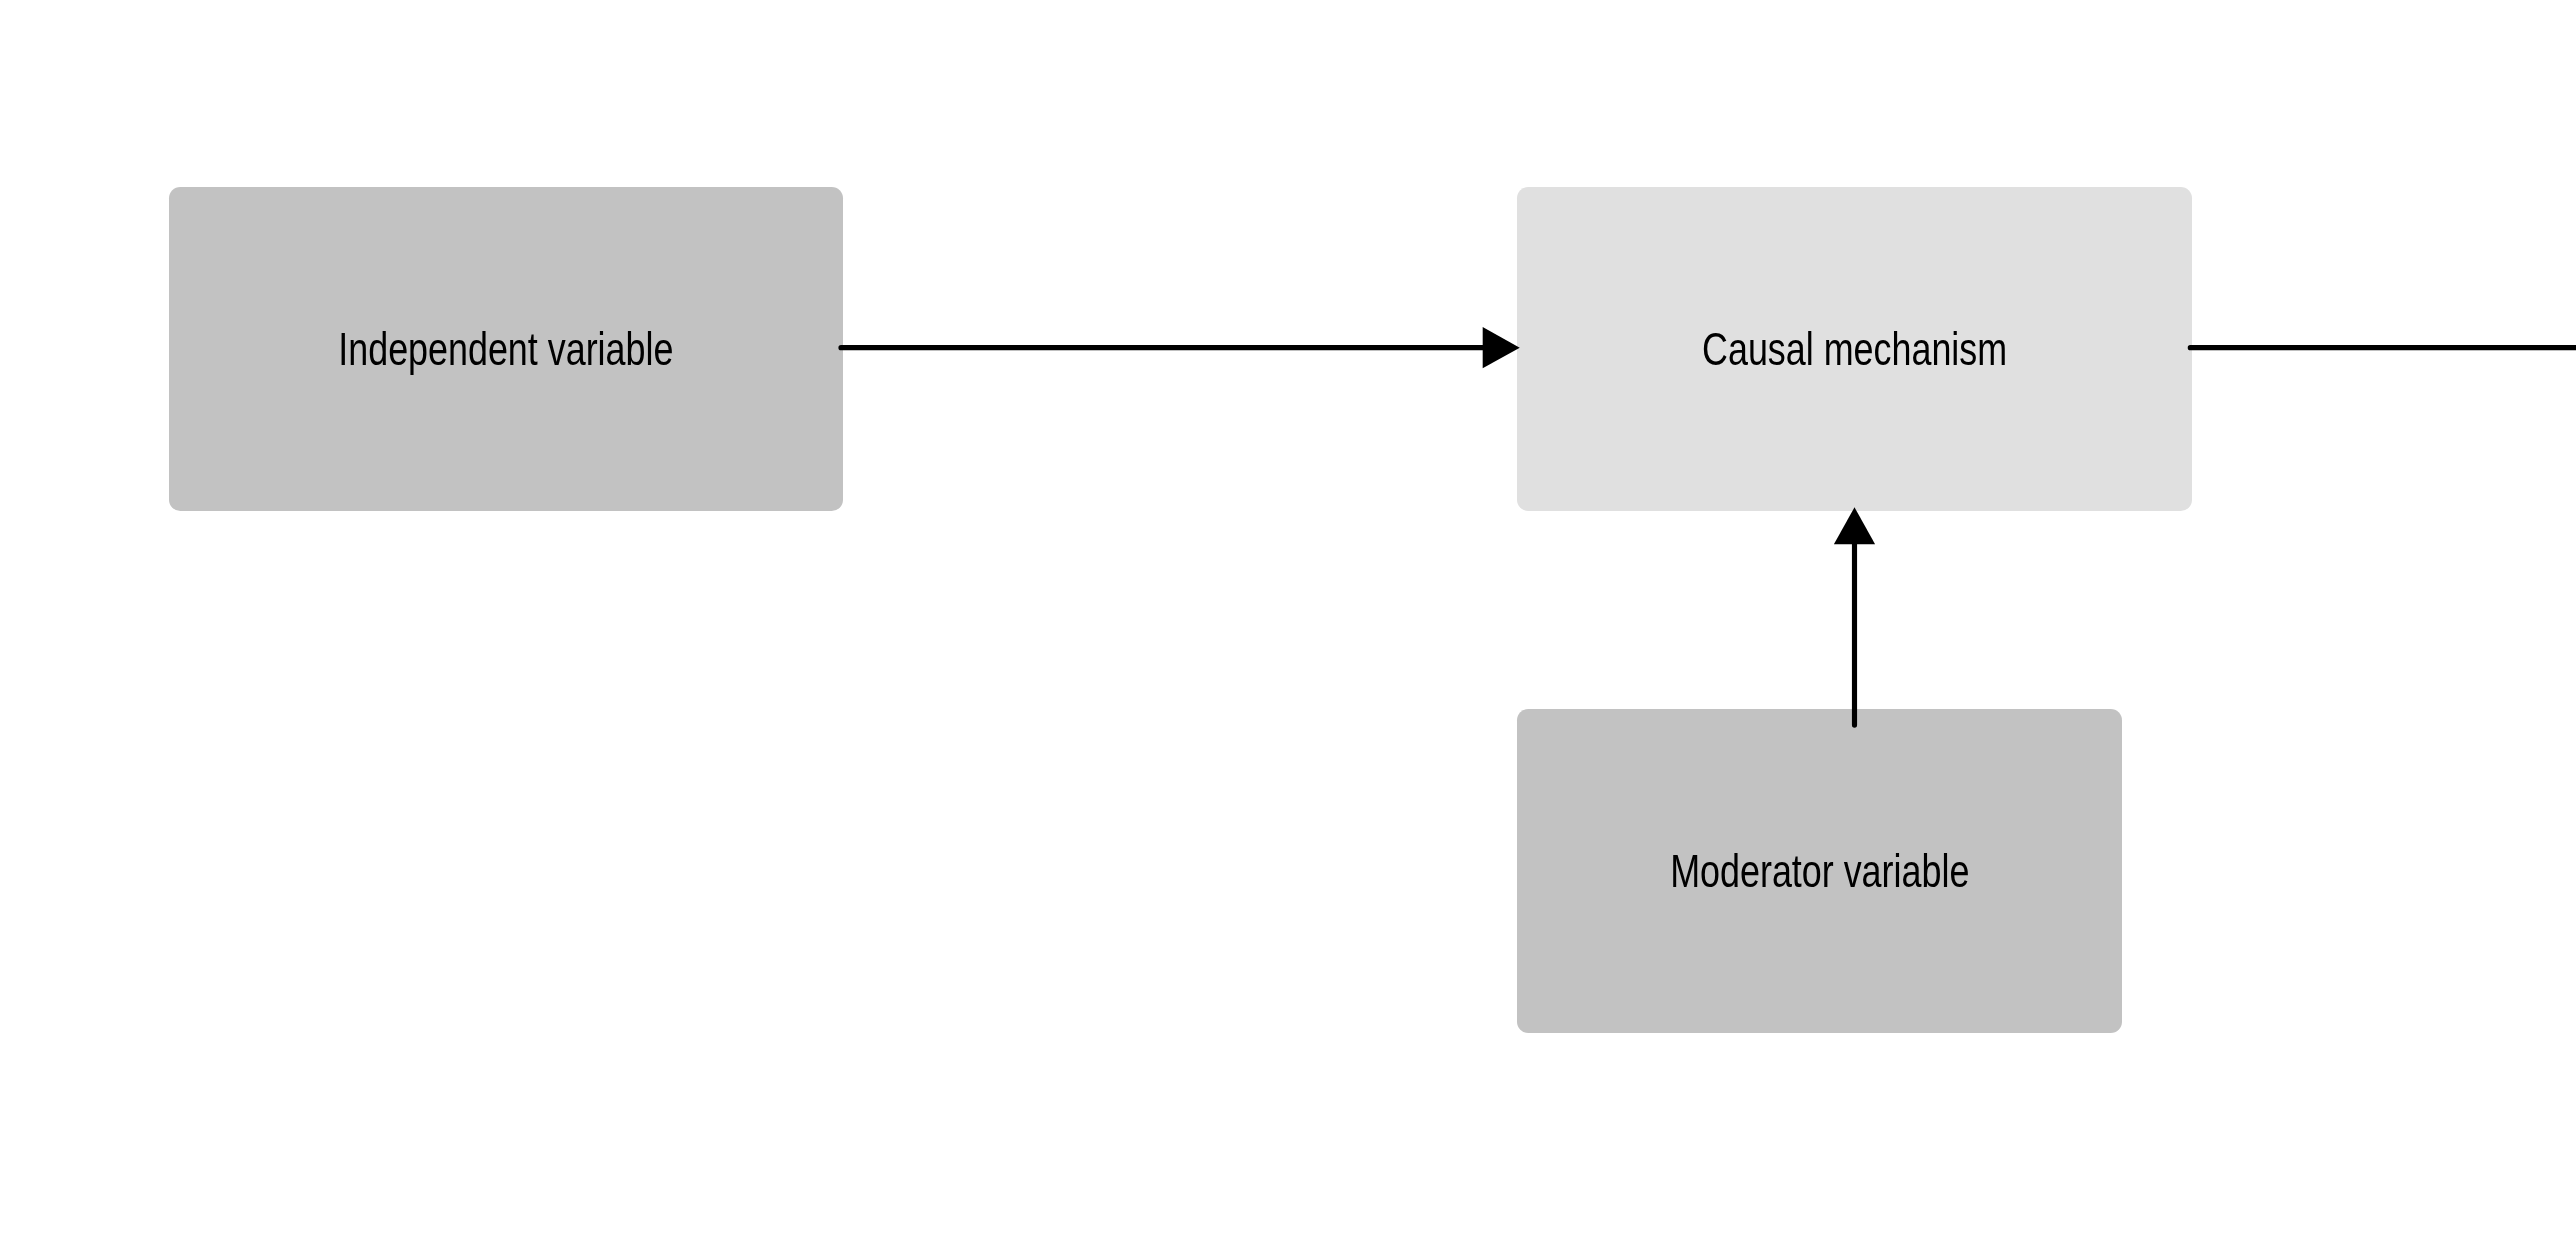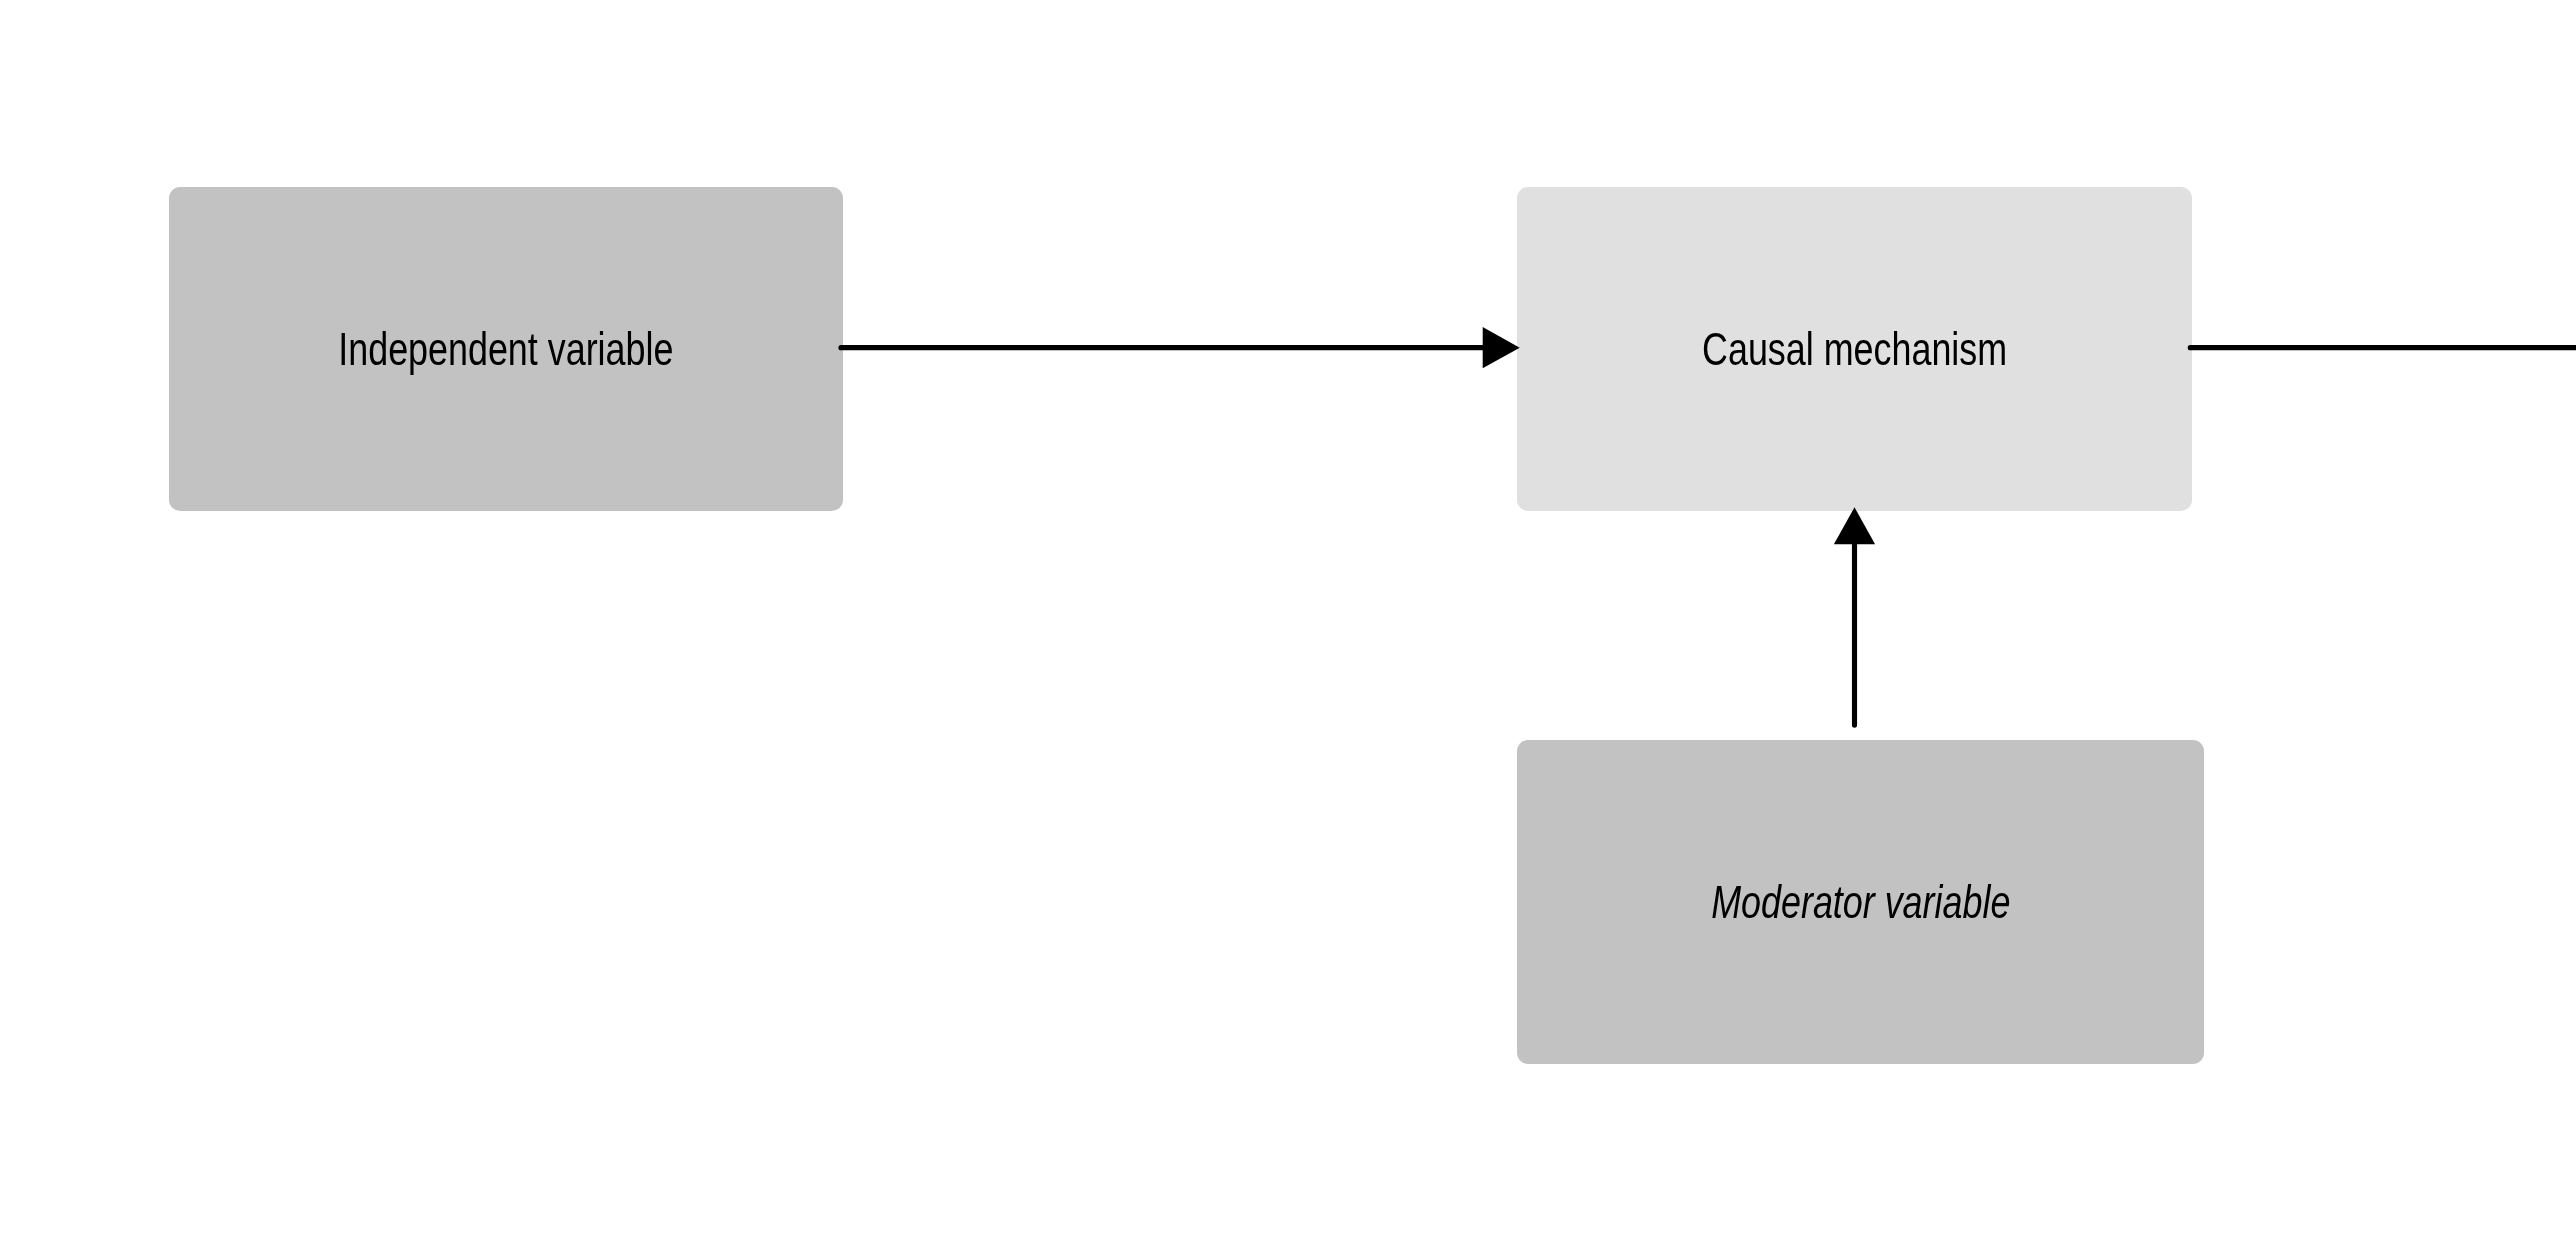"Moderator variable" div.node { font-style: italic -> none; top: 740px -> 709px; width: 687px -> 605px }
